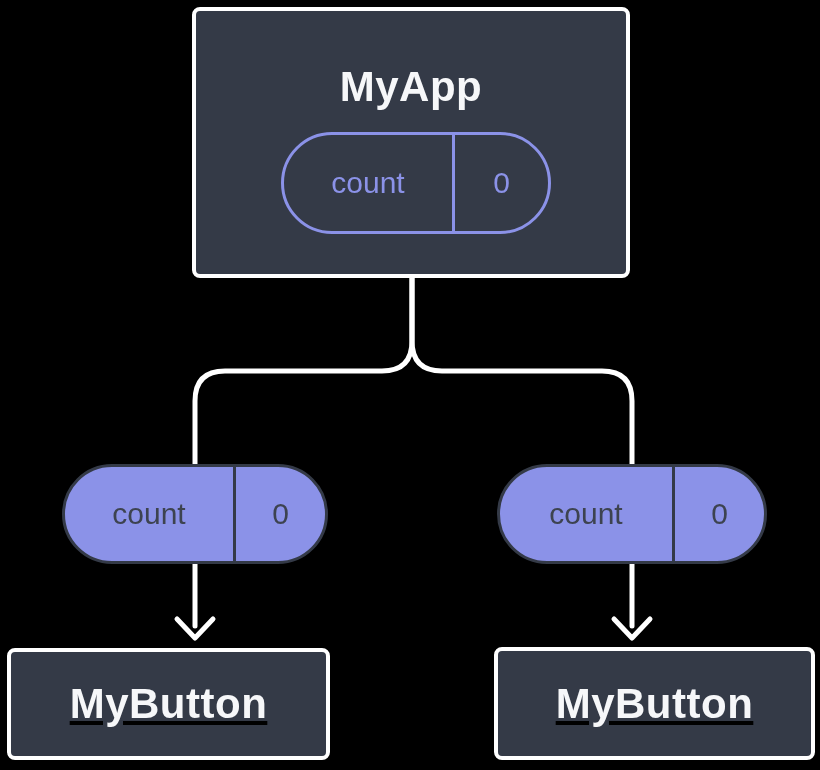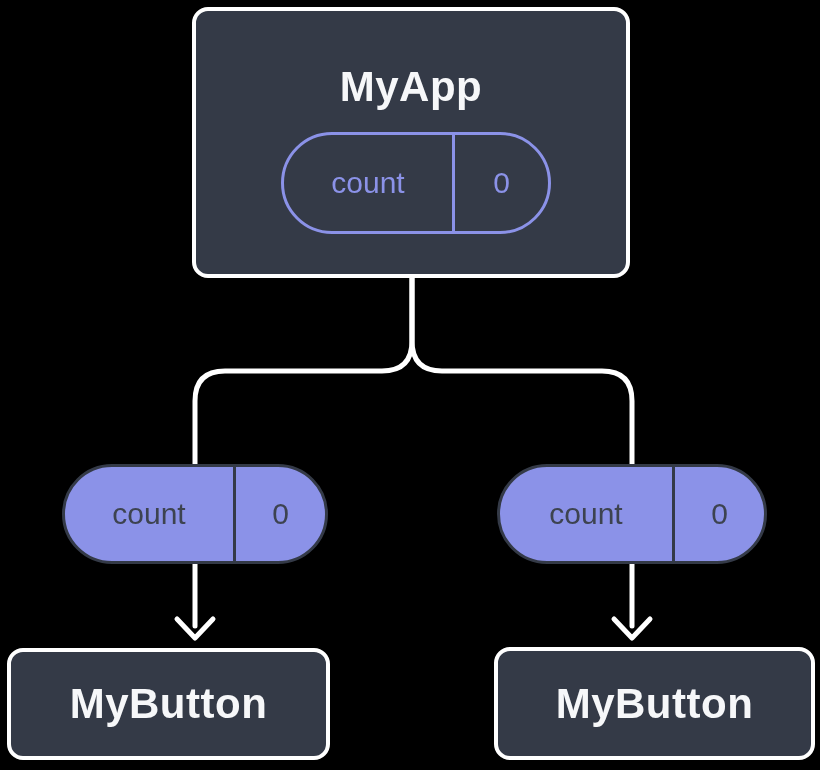"MyApp" .node { border-radius: 16px -> 8px; text-decoration: none -> underline }
